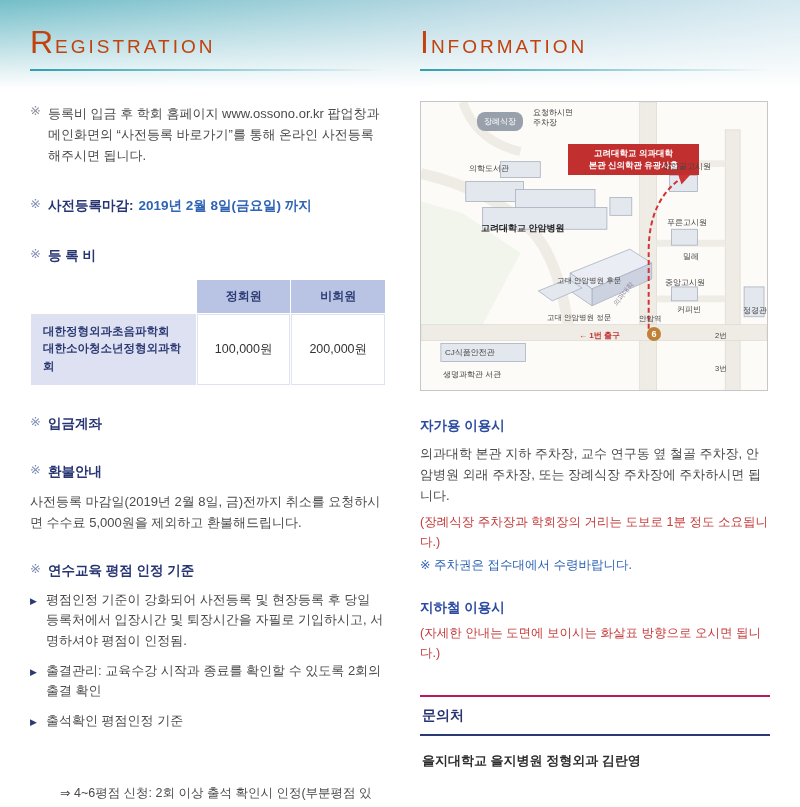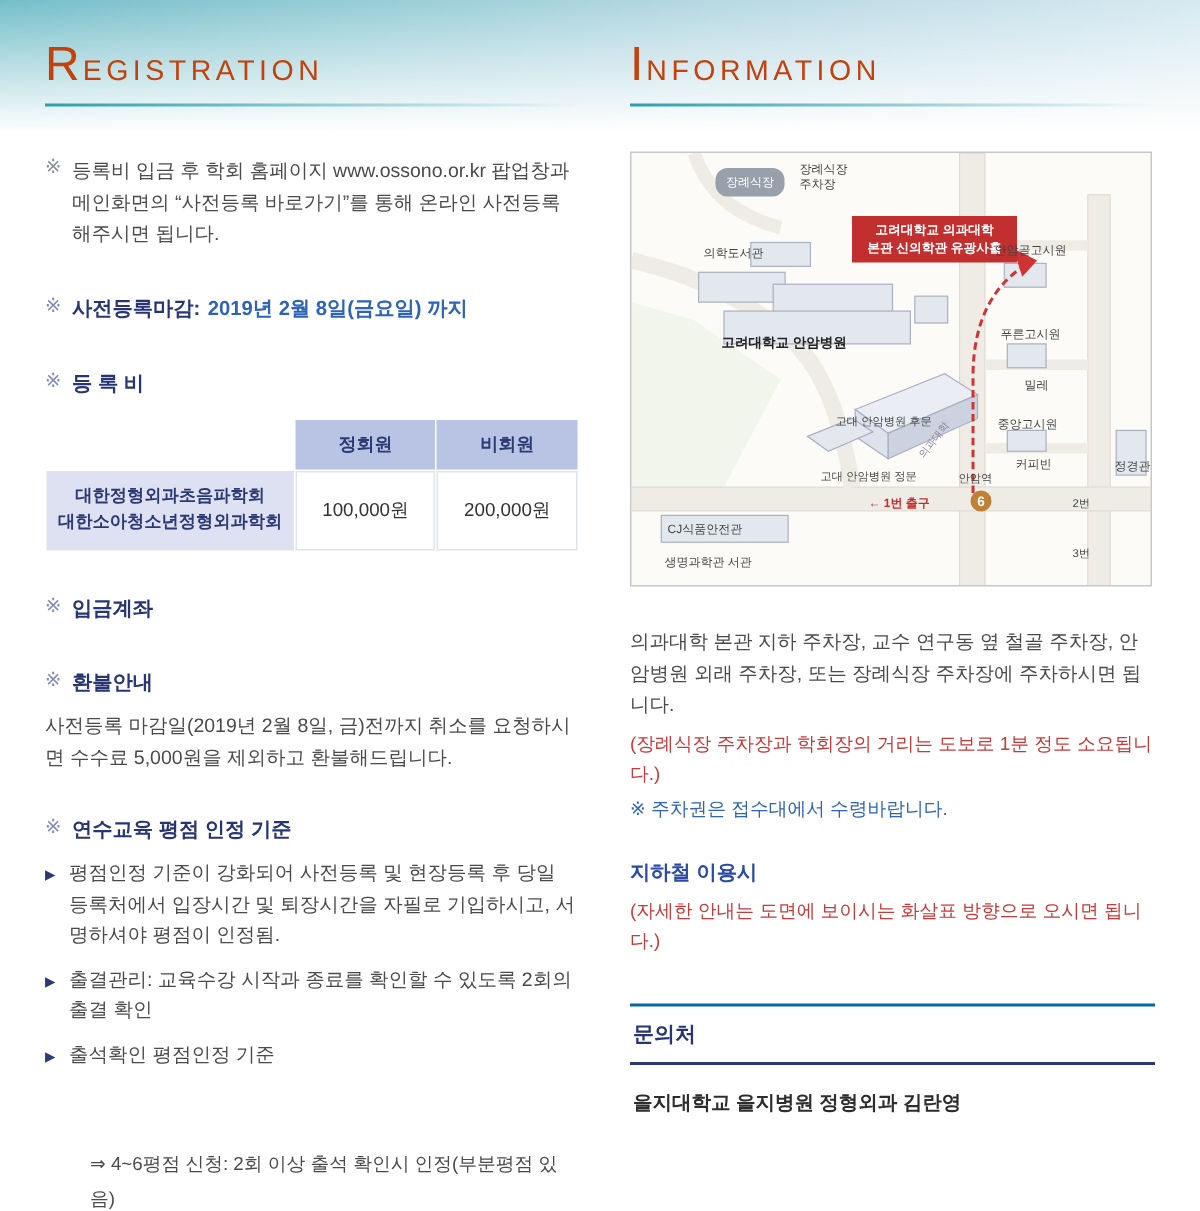"장례식장 주차장" div.mlab { text: 장례식장 -> 요청하시면 }
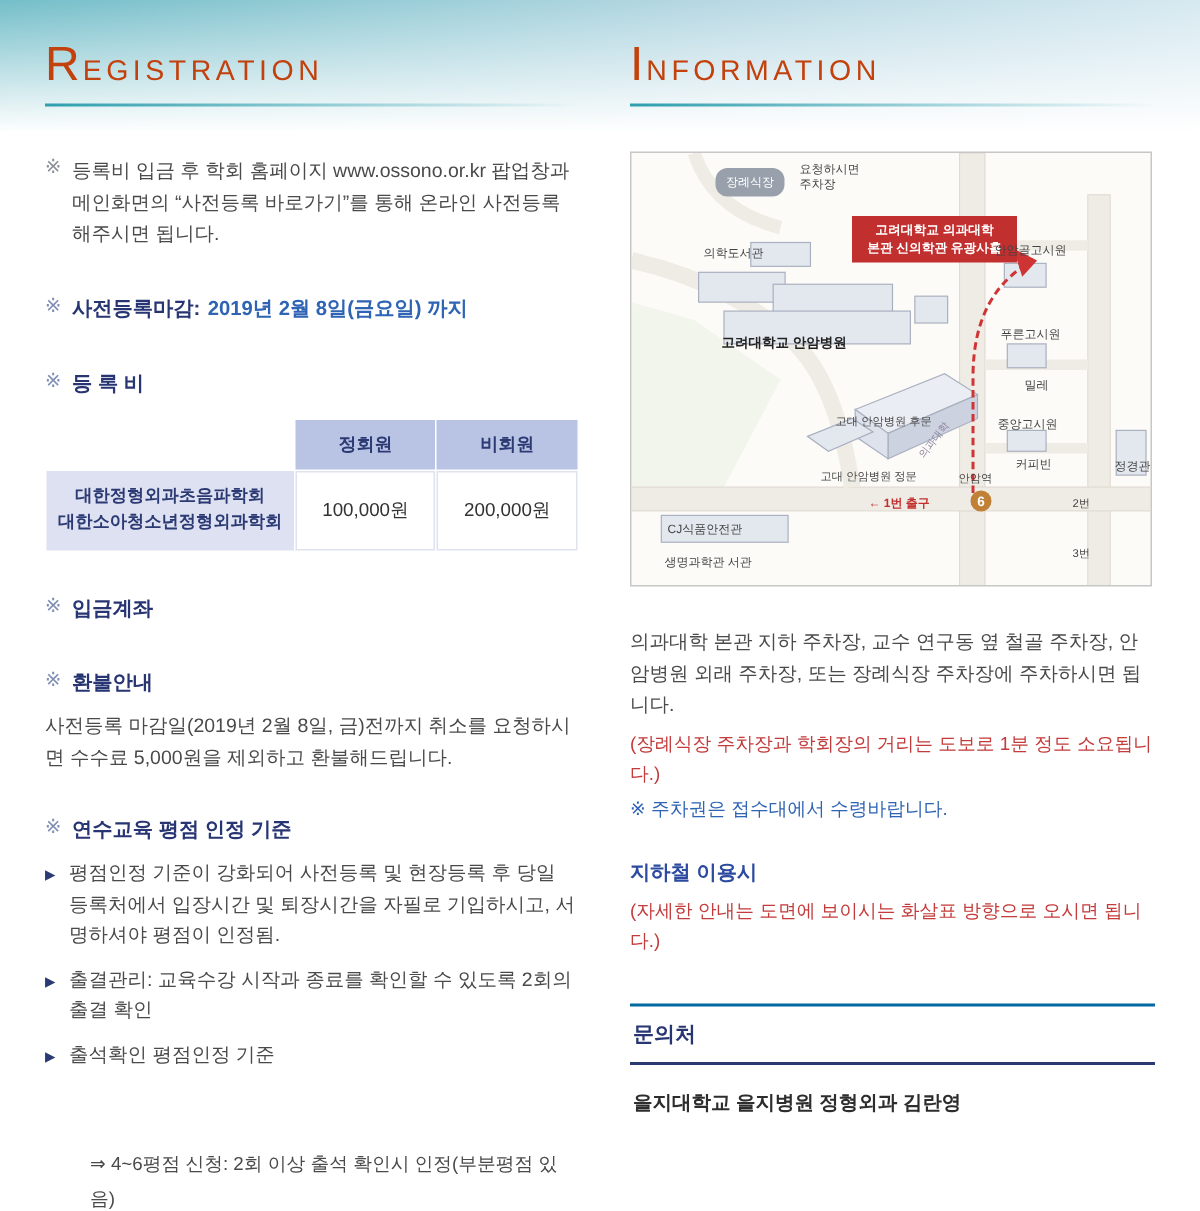"고려대학교 의과대학" .venue-box { width: 110px -> 131px }
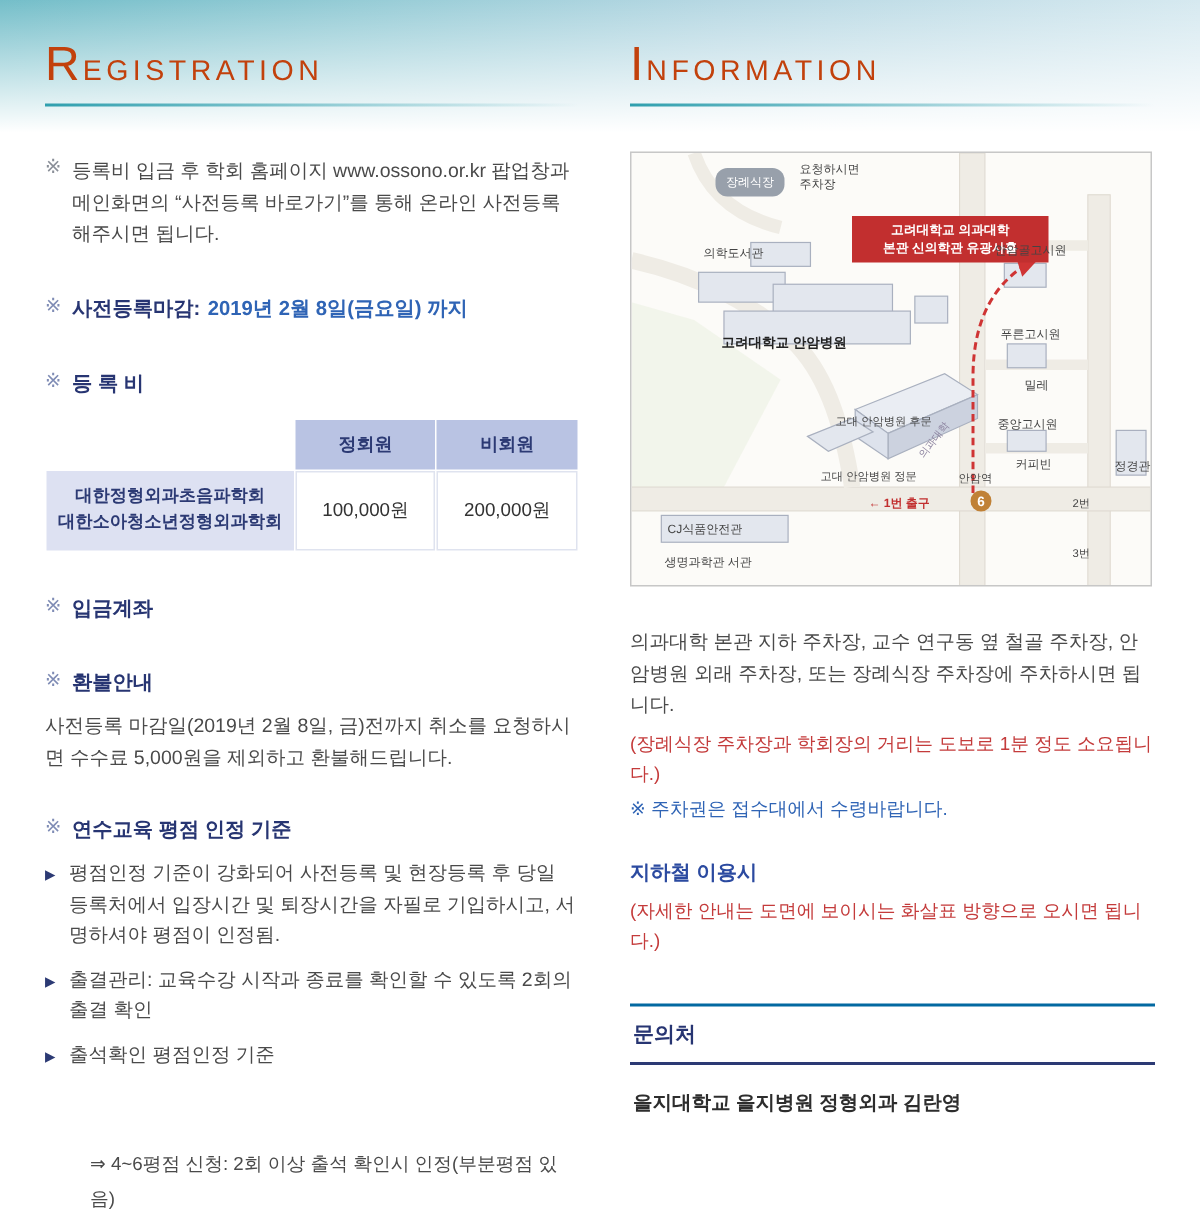"대한정형외과초음파학회" .ft-label { padding: 9px 2px -> 9px 12px; text-align: center -> none }
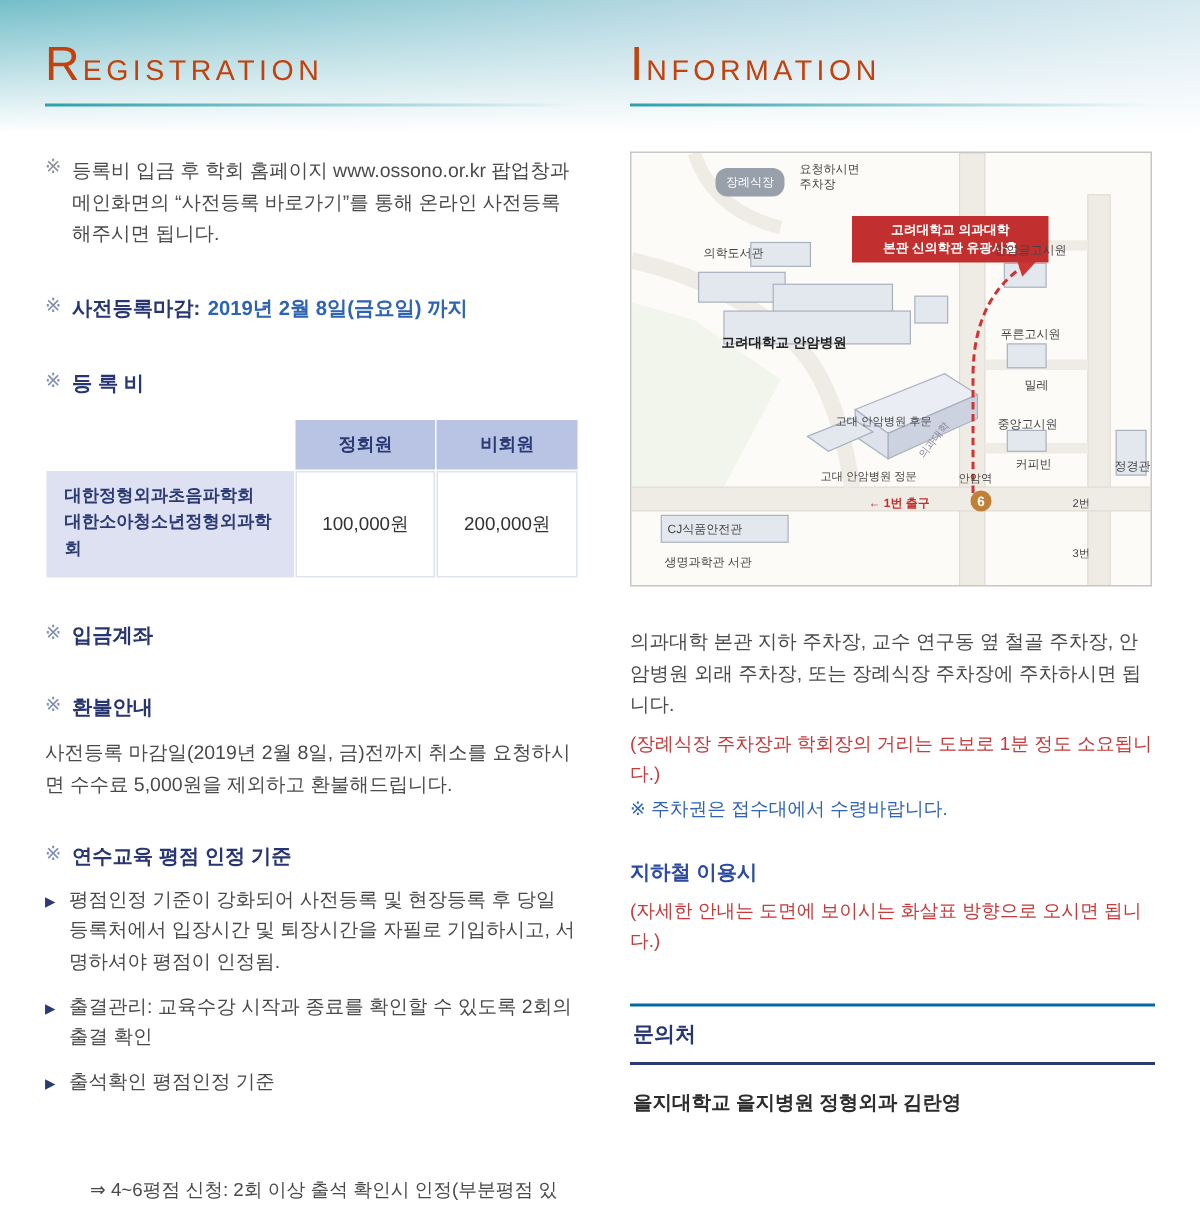"자가용 이용시" div.h-blue { html: none -> <div>자가용 이용시</div> }
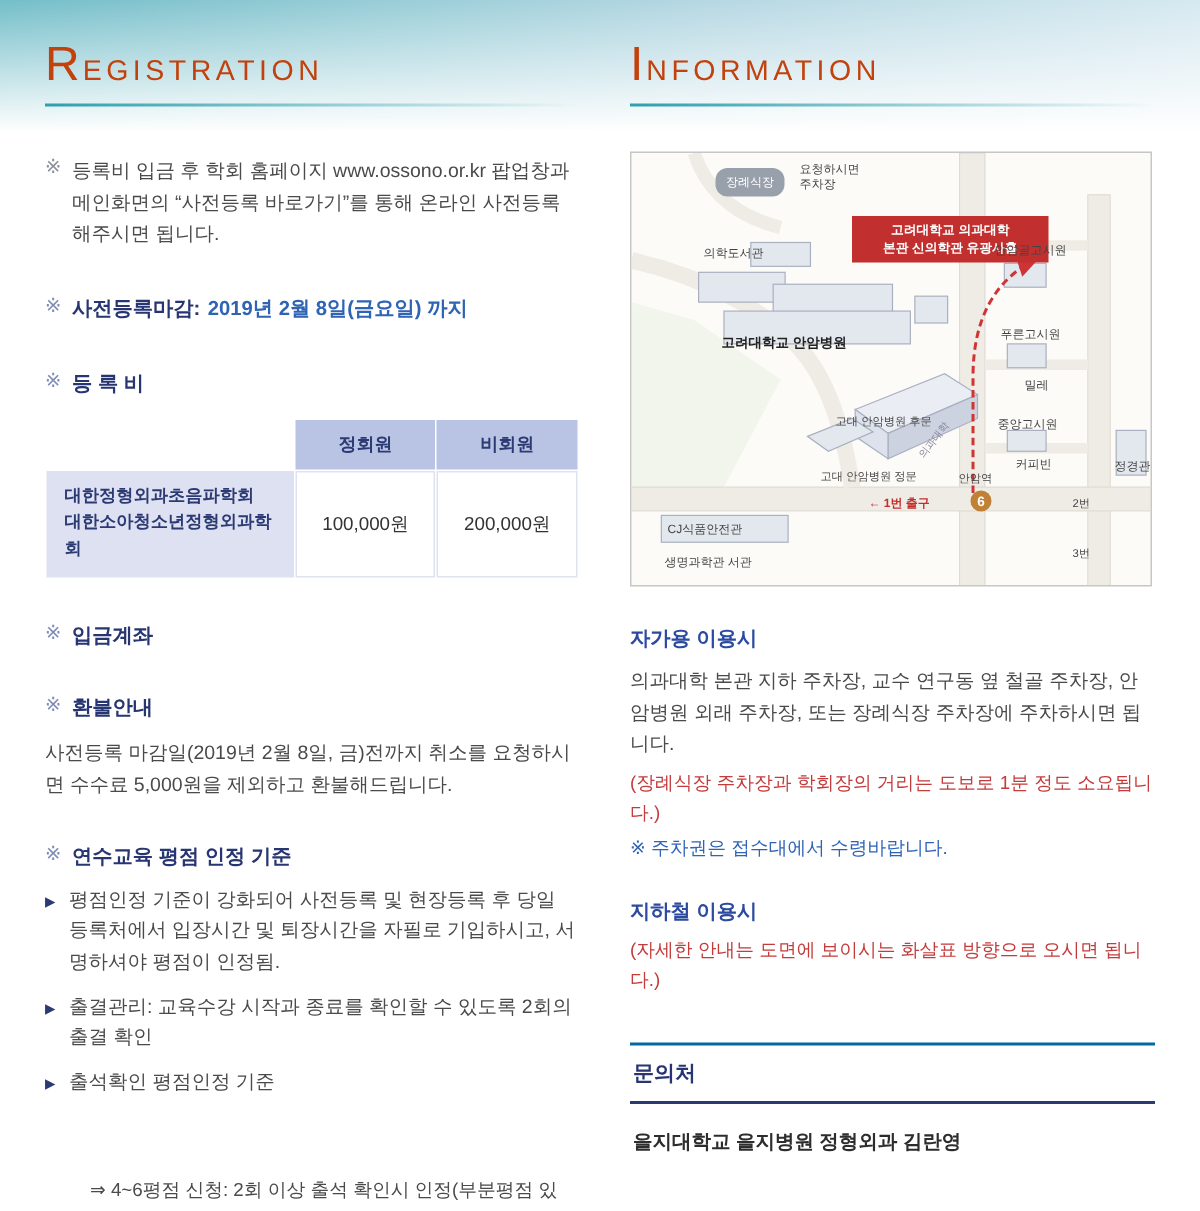"문의처" .contact-box { border-top: 2px solid #0369a1 -> 2px solid #be185d }
